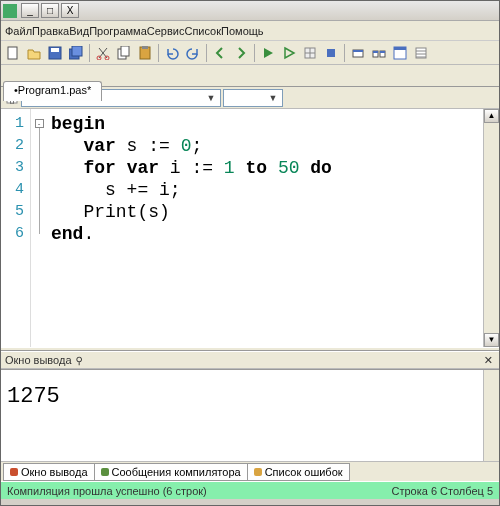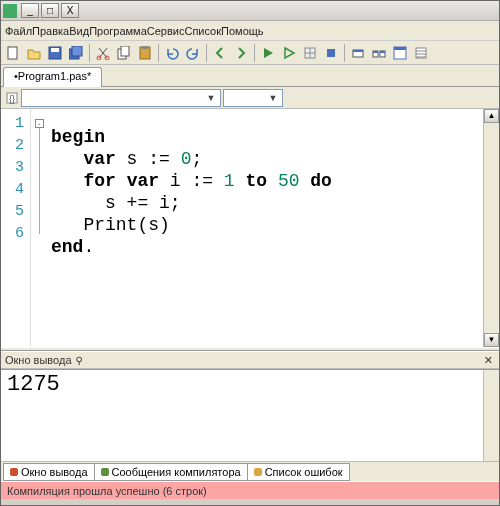"•Program1.pas*" .tab { top: 1px -> 15px }
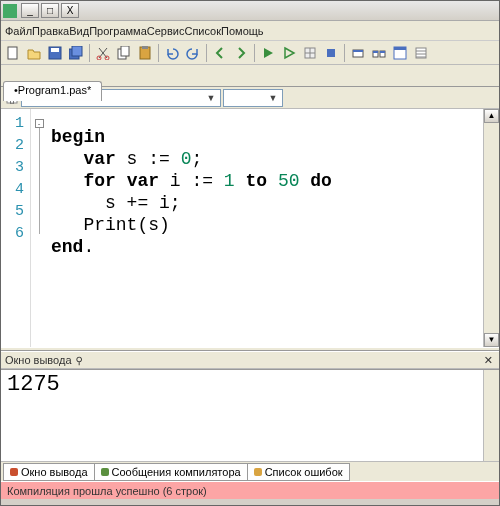"begin var s := 0;" .code { margin-top: 13px -> none }
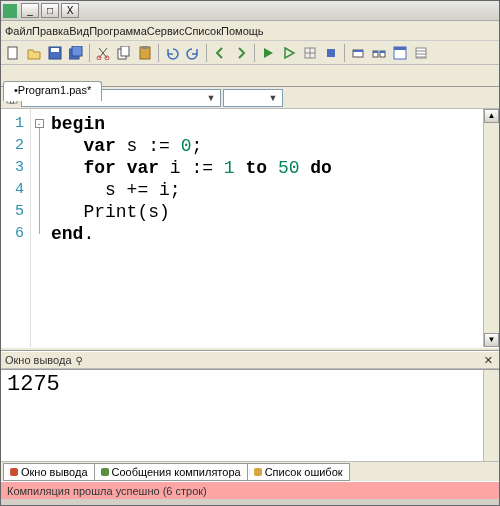"1275" .output { padding: 2px 6px -> 14px 6px }
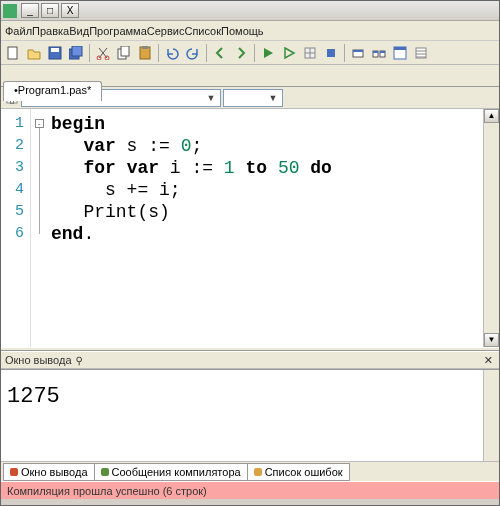"Компиляция прошла успешно (6 строк)" .statusbar { background: #fca5a5 -> #86efac }
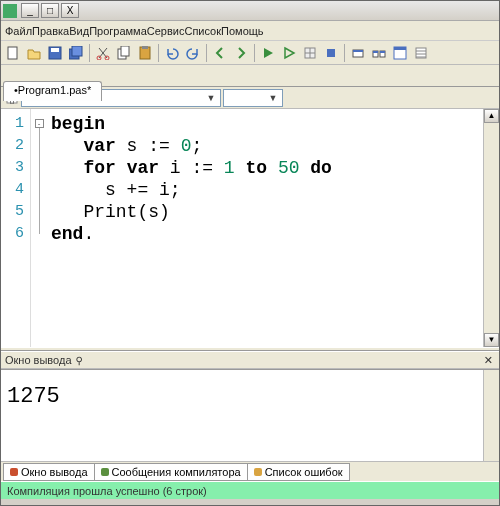"Строка 6 Столбец 5" span.right { html: none -> <span>Строка 6 Столбец 5</span> }
